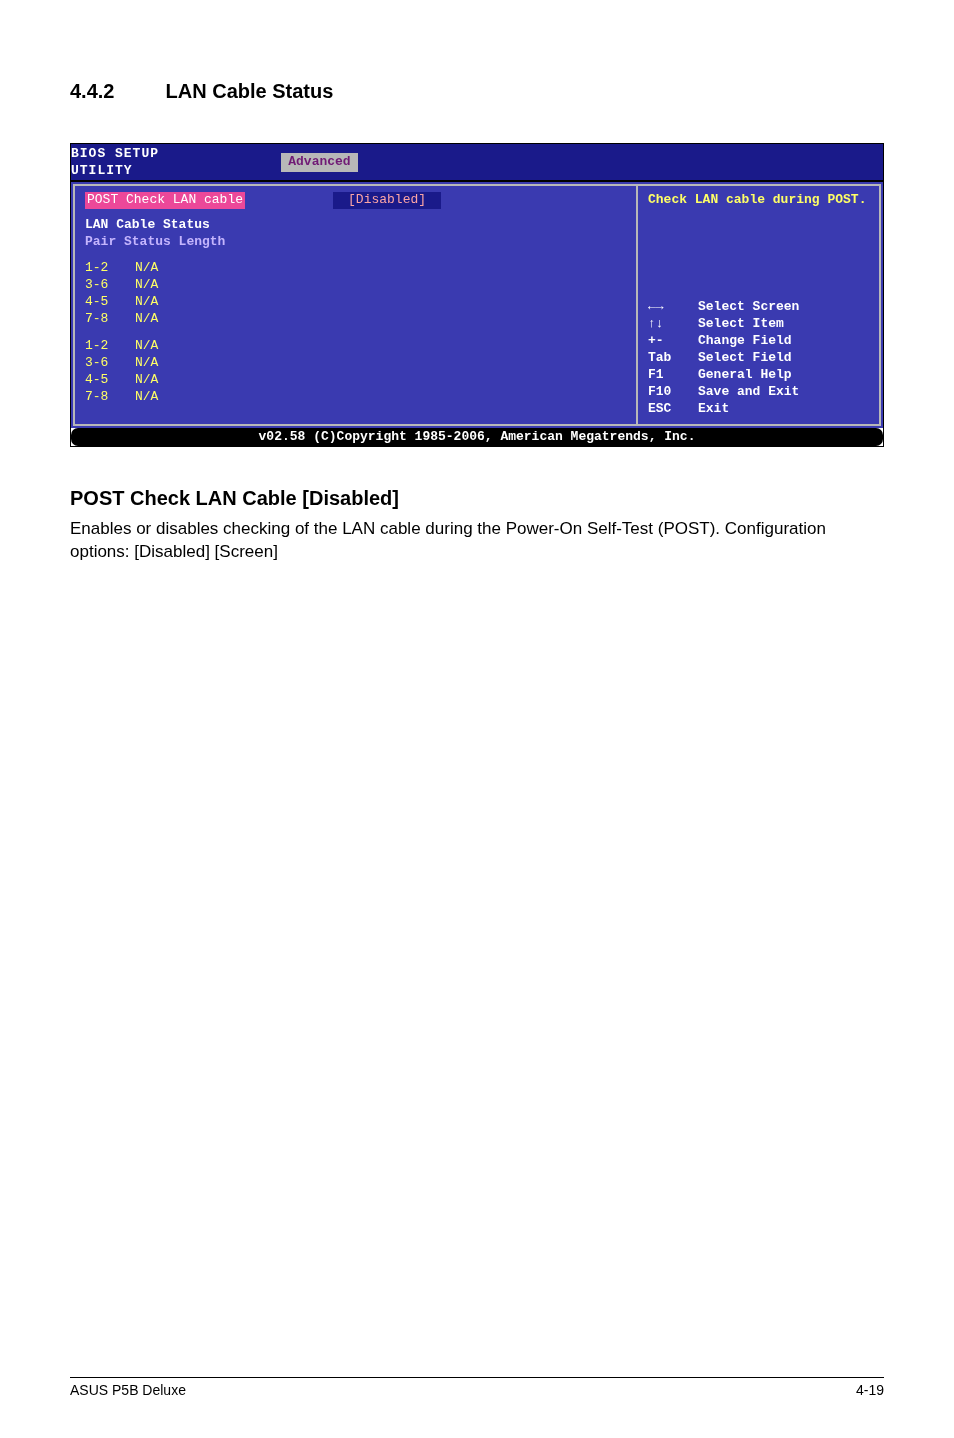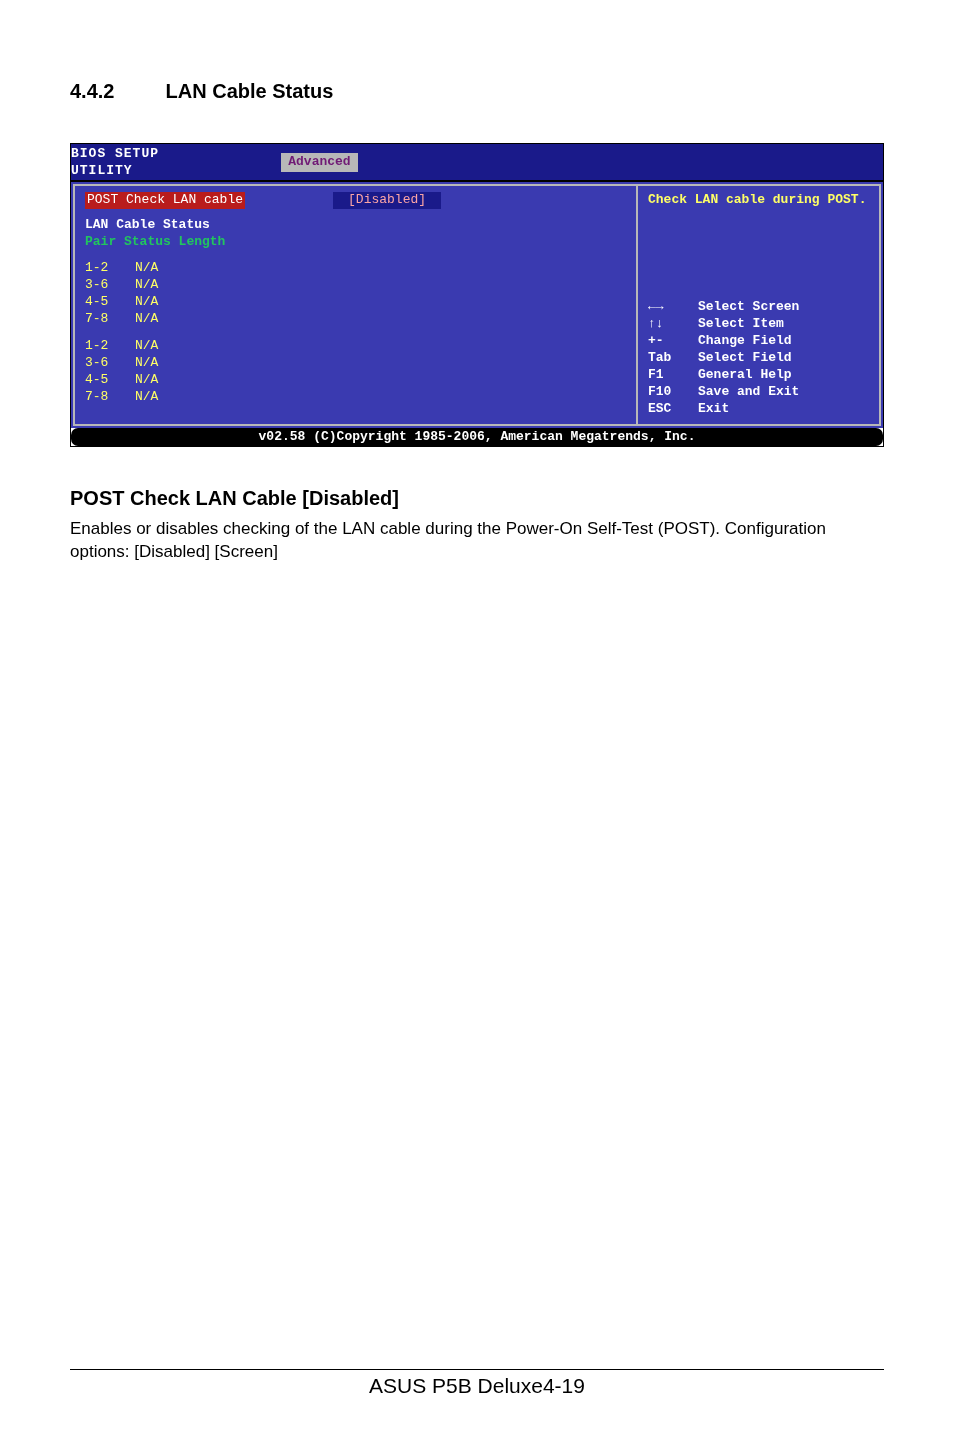"POST Check LAN cable" .field-label { background: #b91c1c -> #ec4899 }
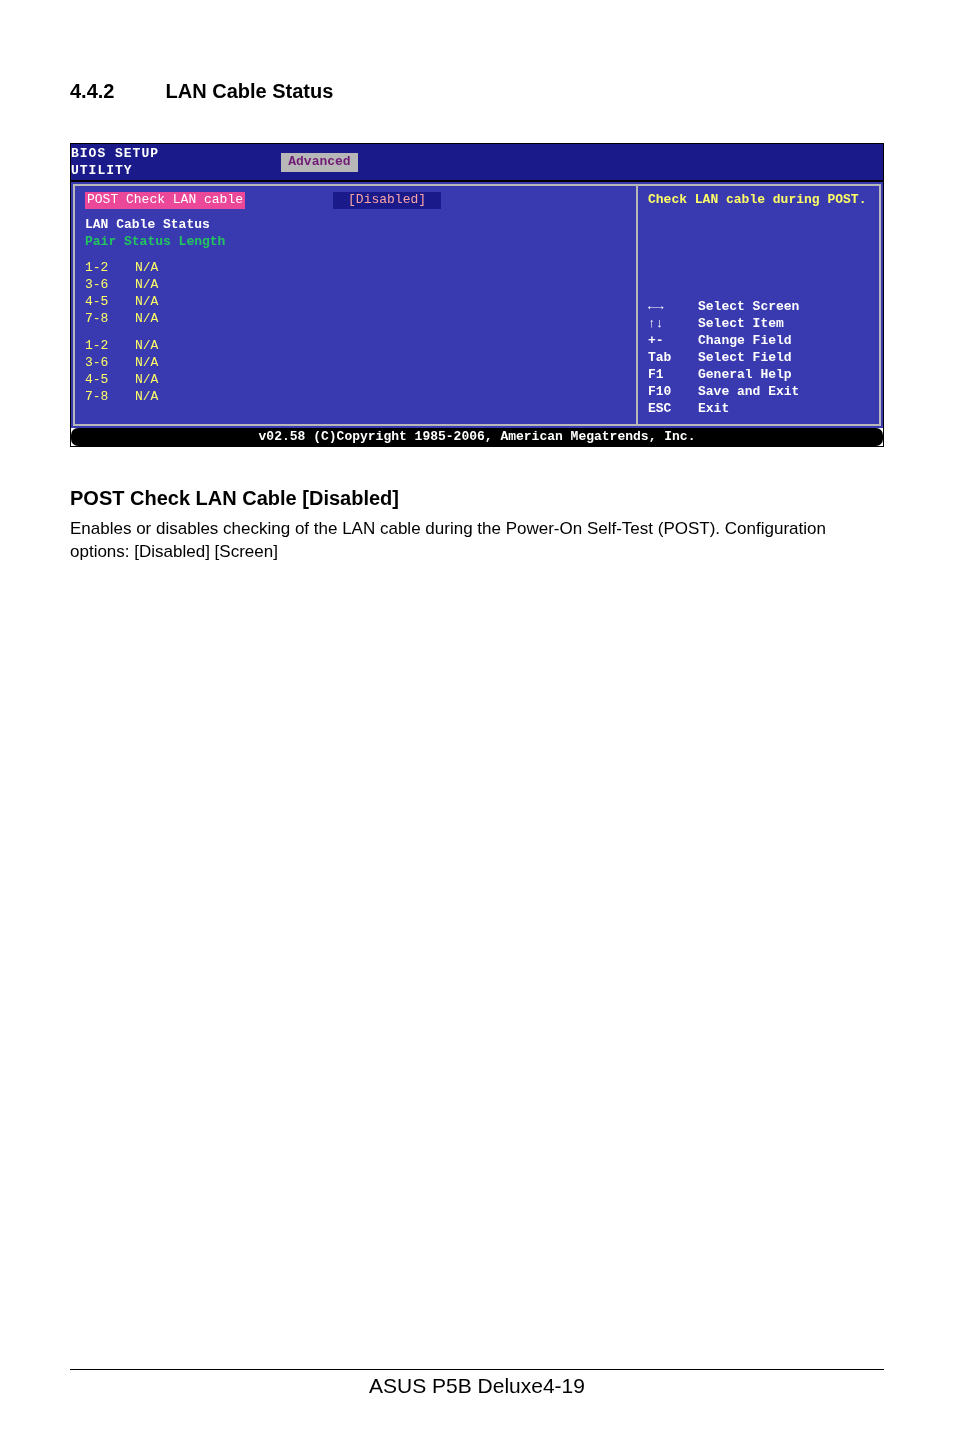"Pair Status Length" .pair-head { color: #22c55e -> #c4b5fd }
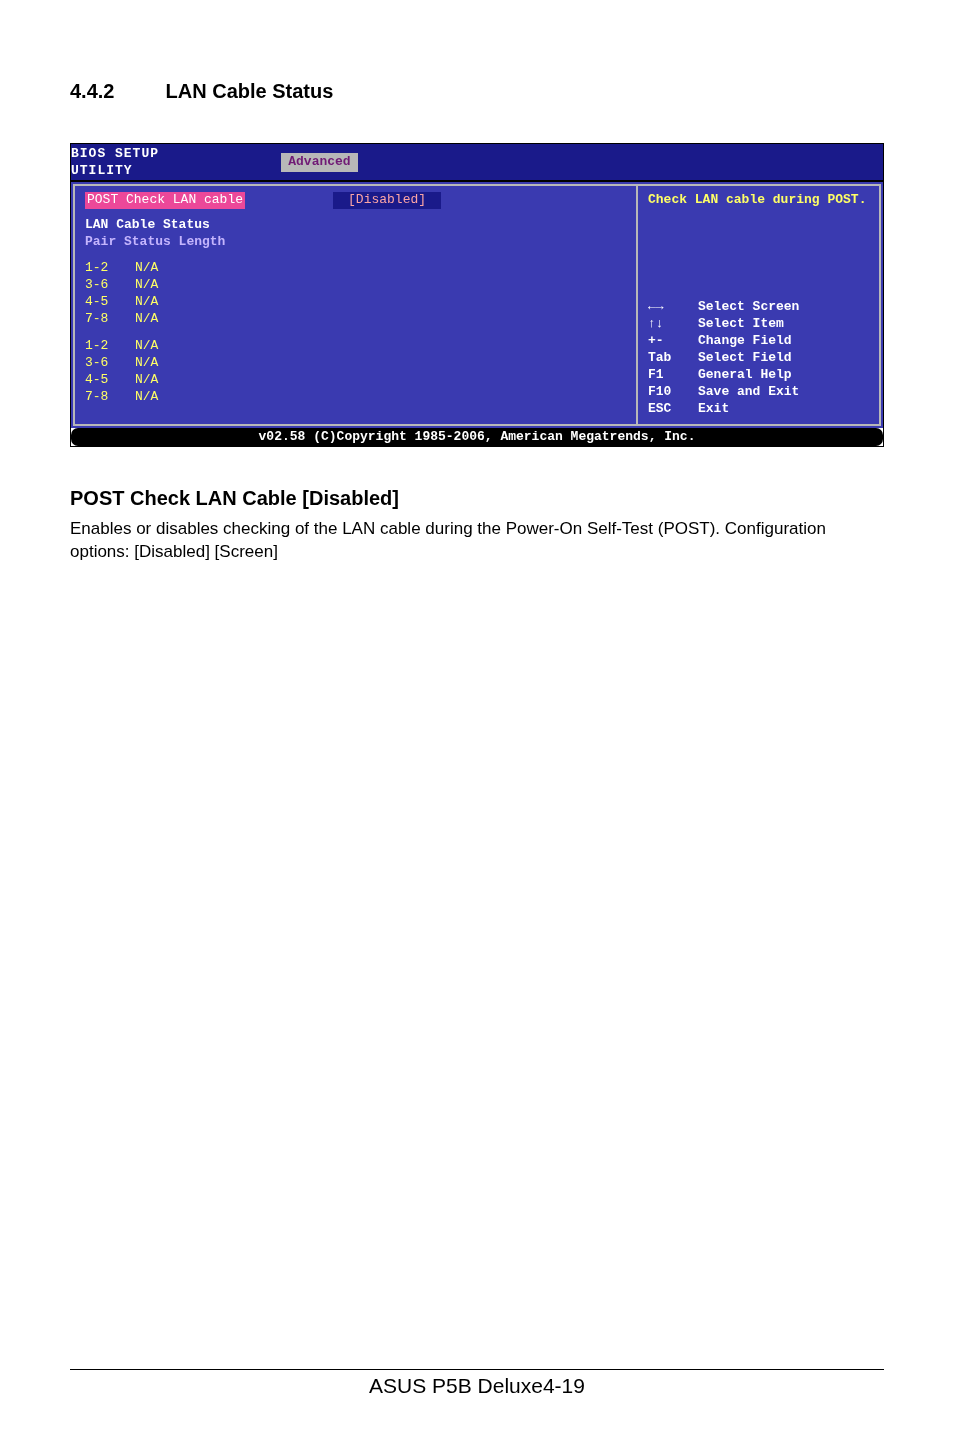"ASUS P5B Deluxe" .footer { font-size: 21px -> 14px; justify-content: center -> space-between }
